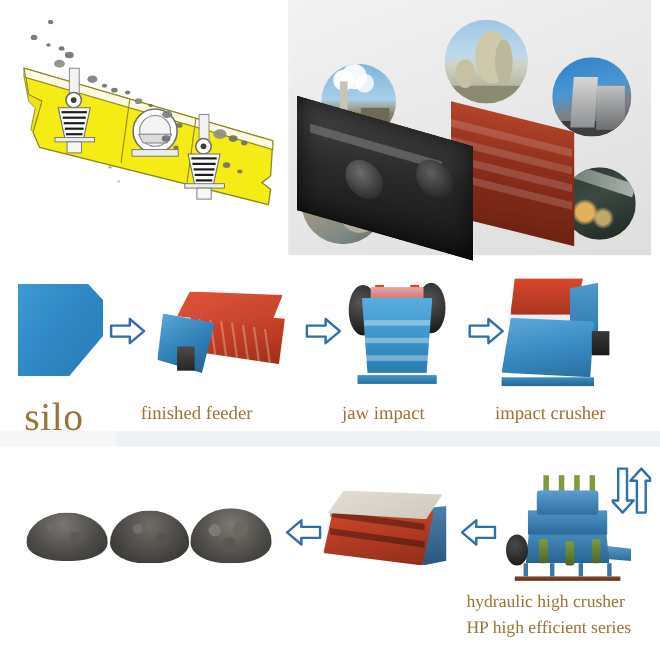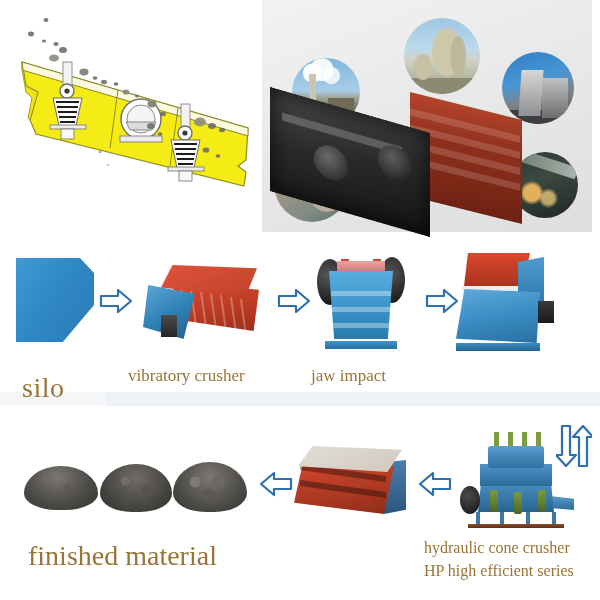"silo" #label-silo { font-size: 28px -> 36px; top: 372px -> 358px }
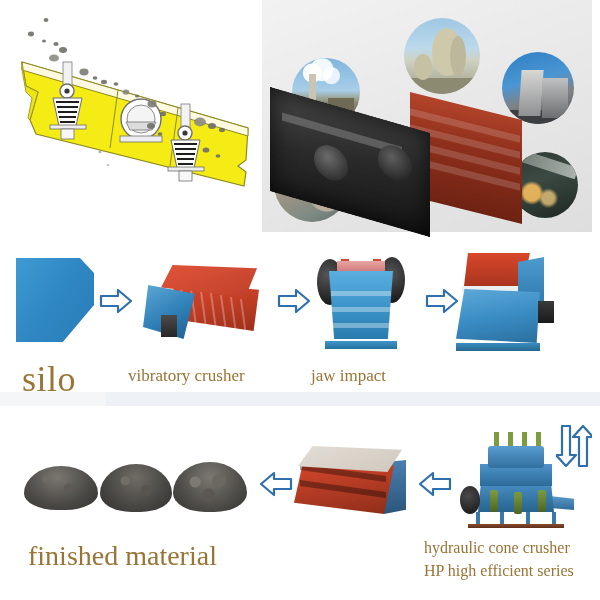"vibratory crusher" div.label { text: vibratory crusher -> finished feeder }
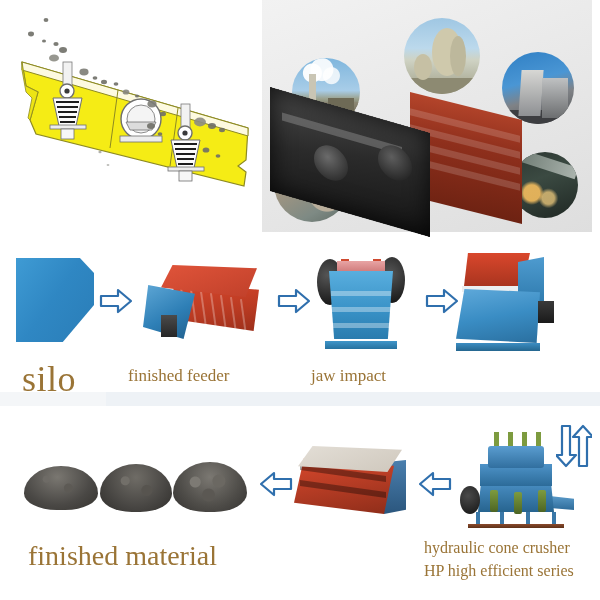"impact crusher" div.label { html: none -> <div>impact crusher</div> }
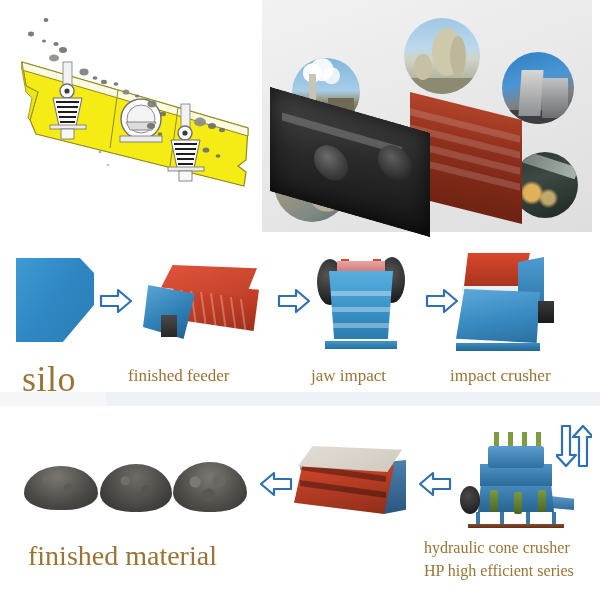"finished material" div.label { html: <div>finished material</div> -> none }
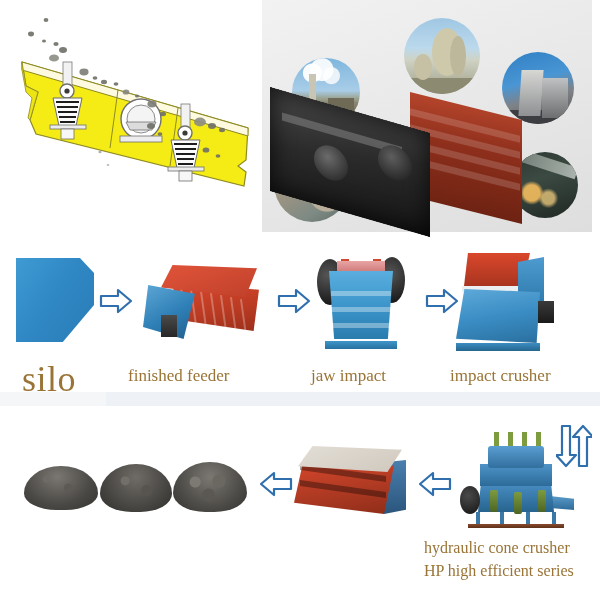"hydraulic cone crusher" div.label { text: cone -> high }
